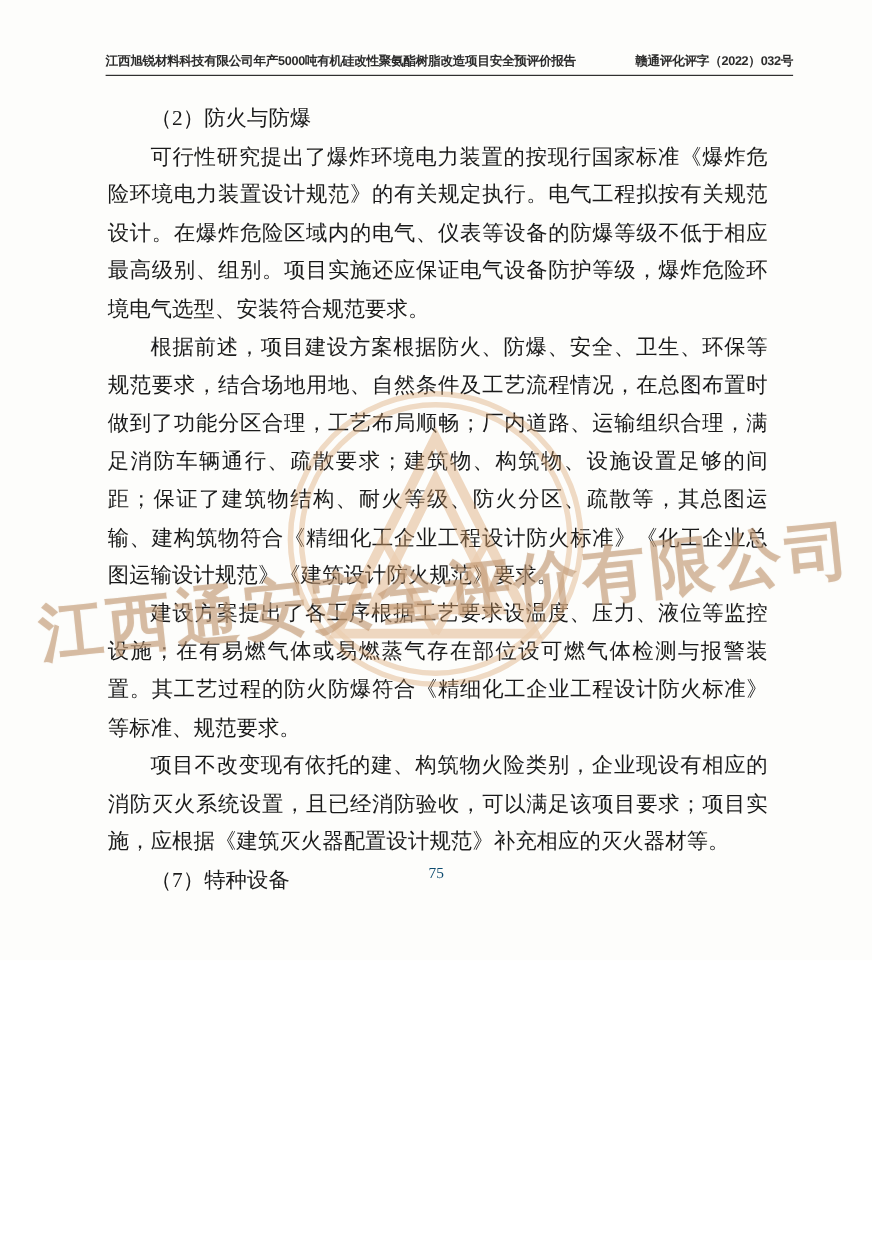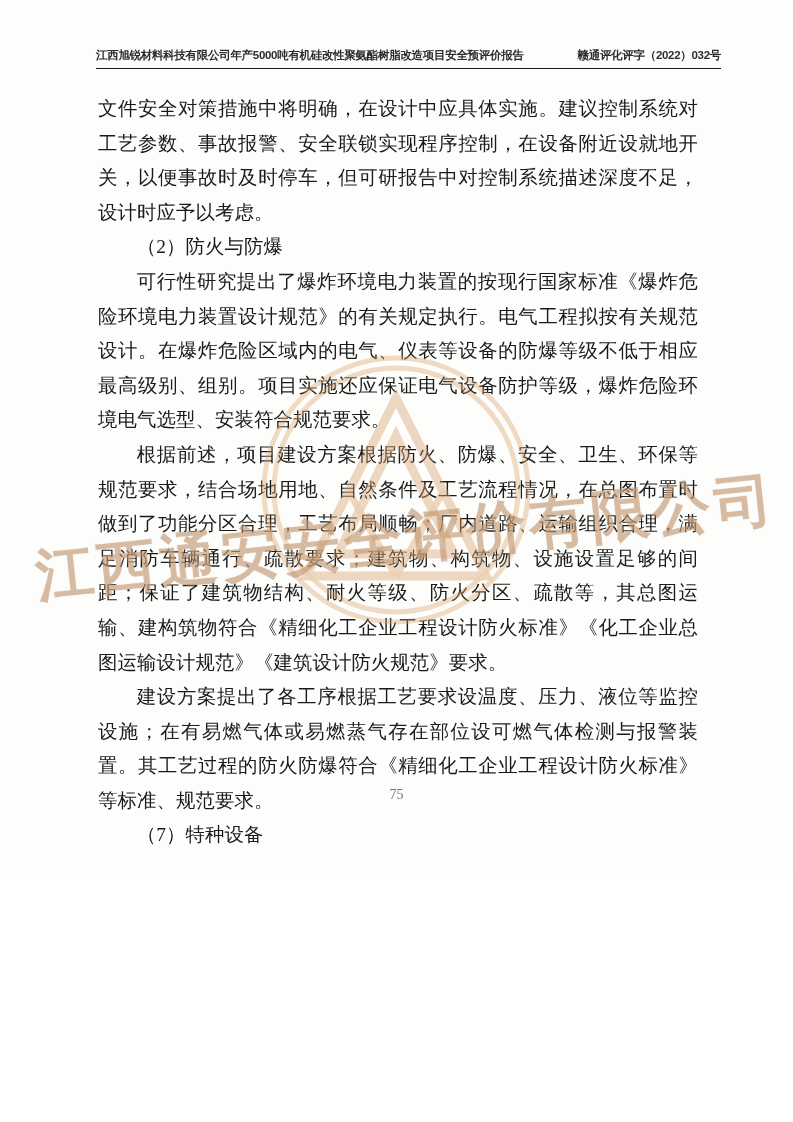"文件安全对策措施中将明确，在设计中应具体实施。建议控制系统对工艺参数、事故报警、" p.ind { html: <p>文件安全对策措施中将明确，在设计中应具体实施。建议控制系统对工艺参数、事故报警、安全联锁实现程序控制，在设备附近设就地开关，以便事故时及时停车，但可研报告中对控制系统描述深度不足，设计时应予以考虑。</p> -> none }
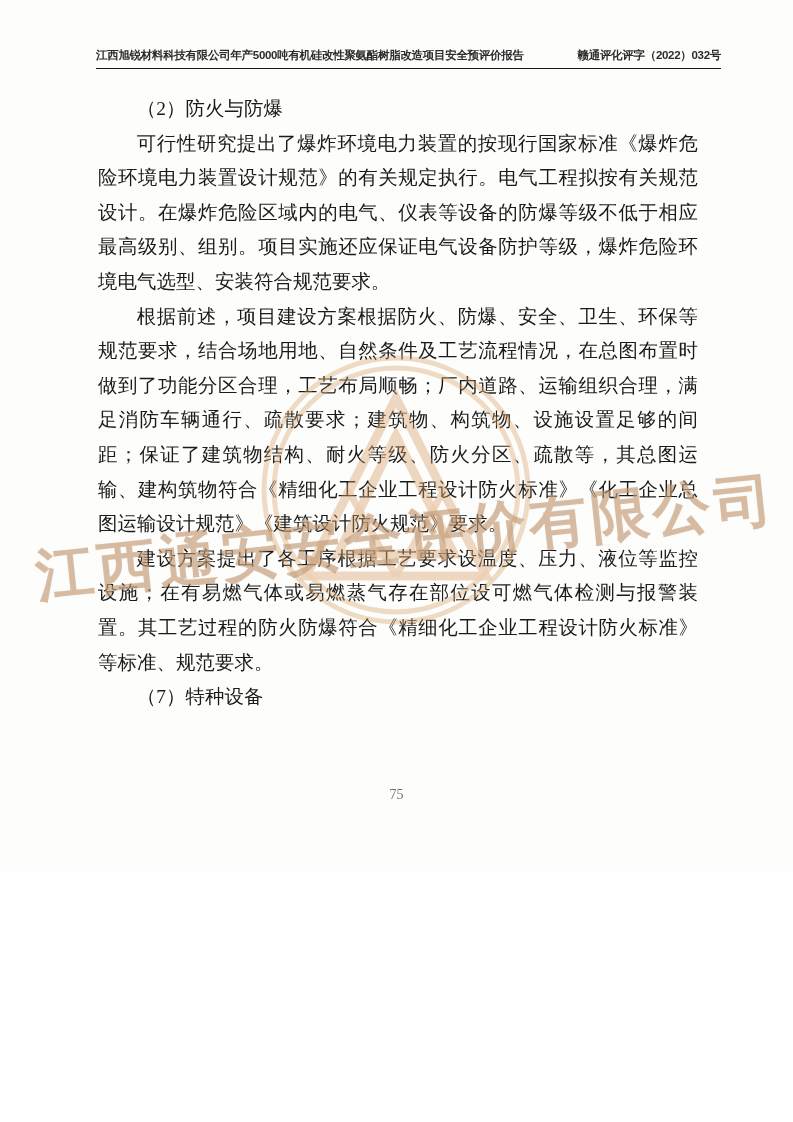"项目不改变现有依托的建、构筑物火险类别，企业现设有相应的消防灭火系统设置，且已经" p.ind { html: none -> <p>项目不改变现有依托的建、构筑物火险类别，企业现设有相应的消防灭火系统设置，且已经消防验收，可以满足该项目要求；项目实施，应根据《建筑灭火器配置设计规范》补充相应的灭火器材等。</p> }
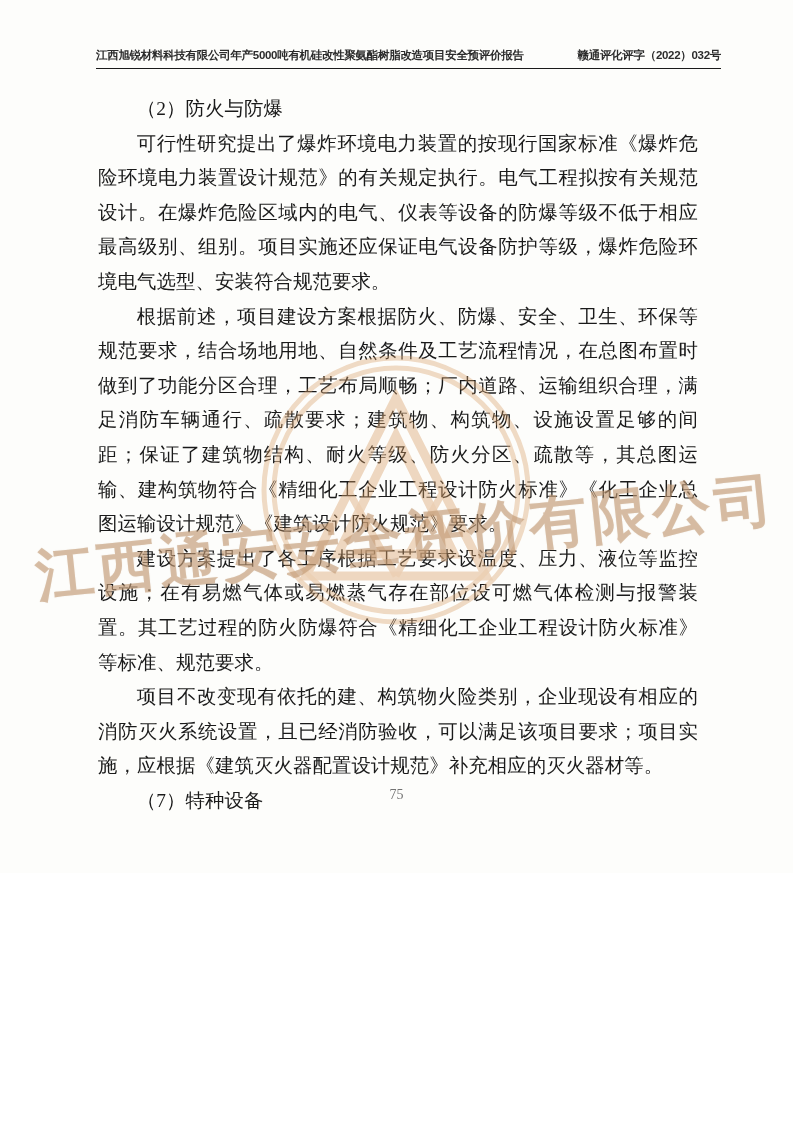"75" .pageno { color: #737373 -> #0c4a6e }
